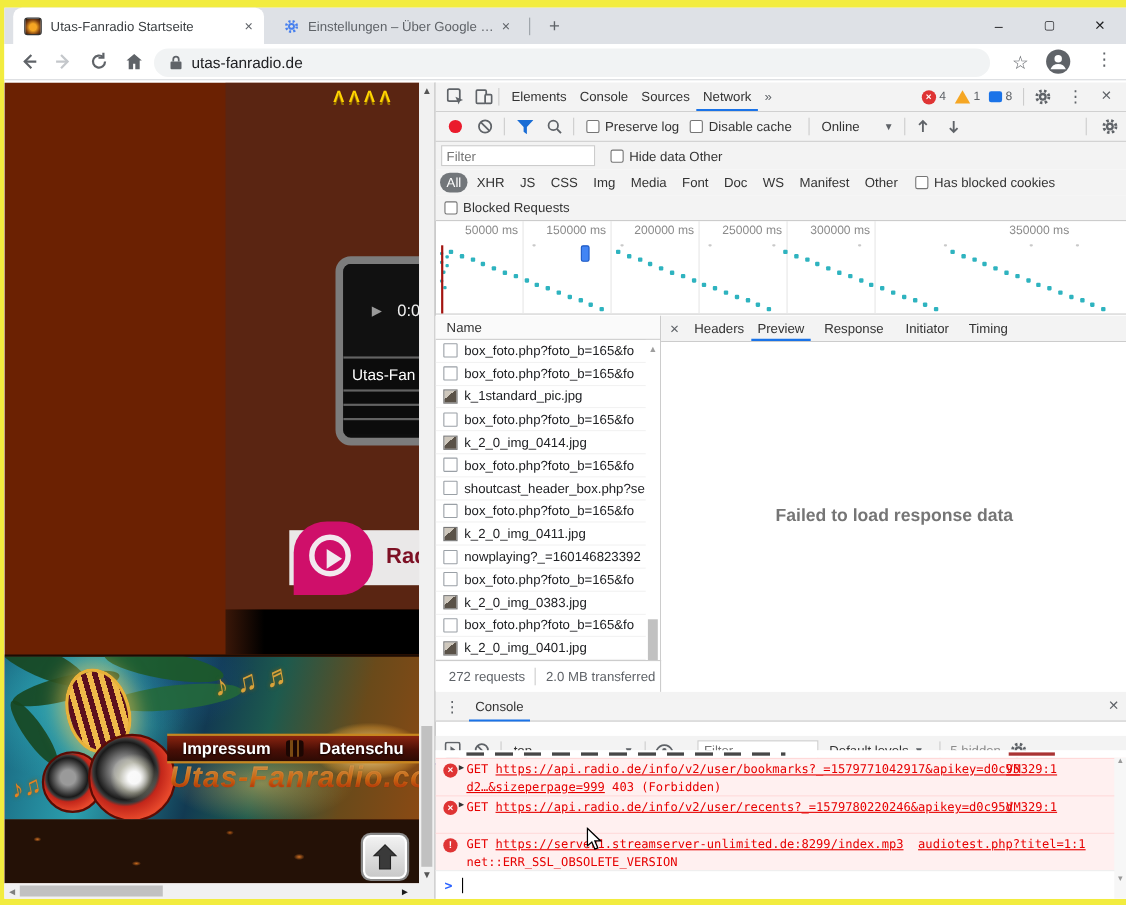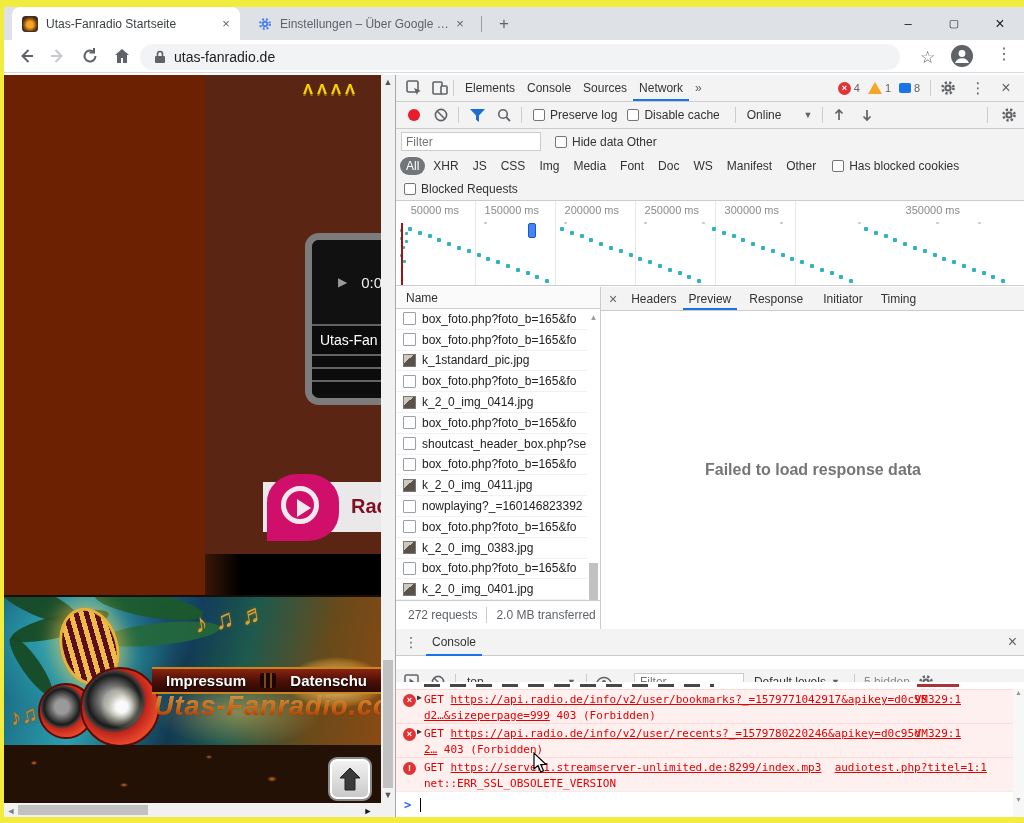"50000 ms" .tlcell { padding: 3px 16px 0 0 -> 3px 4px 0 0 }
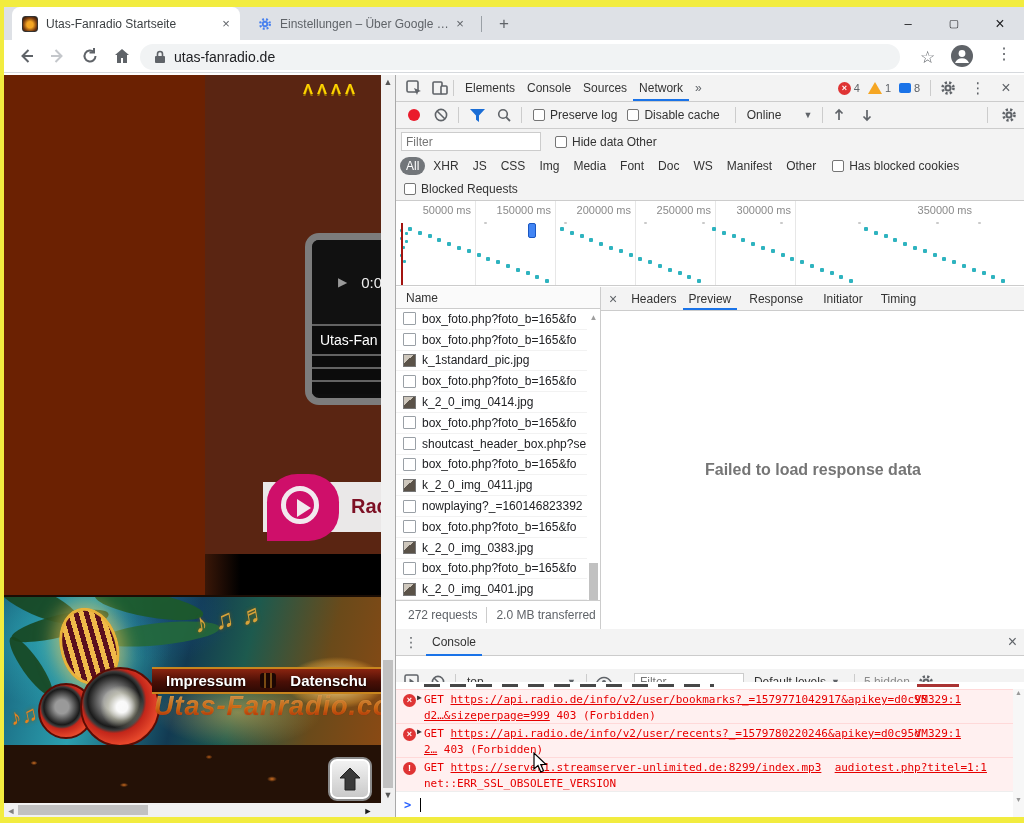"2… 403 (Forbidden)" div.cline { html: <div><a>2…</a><span> 403 (Forbidden)</span></div> -> none }
